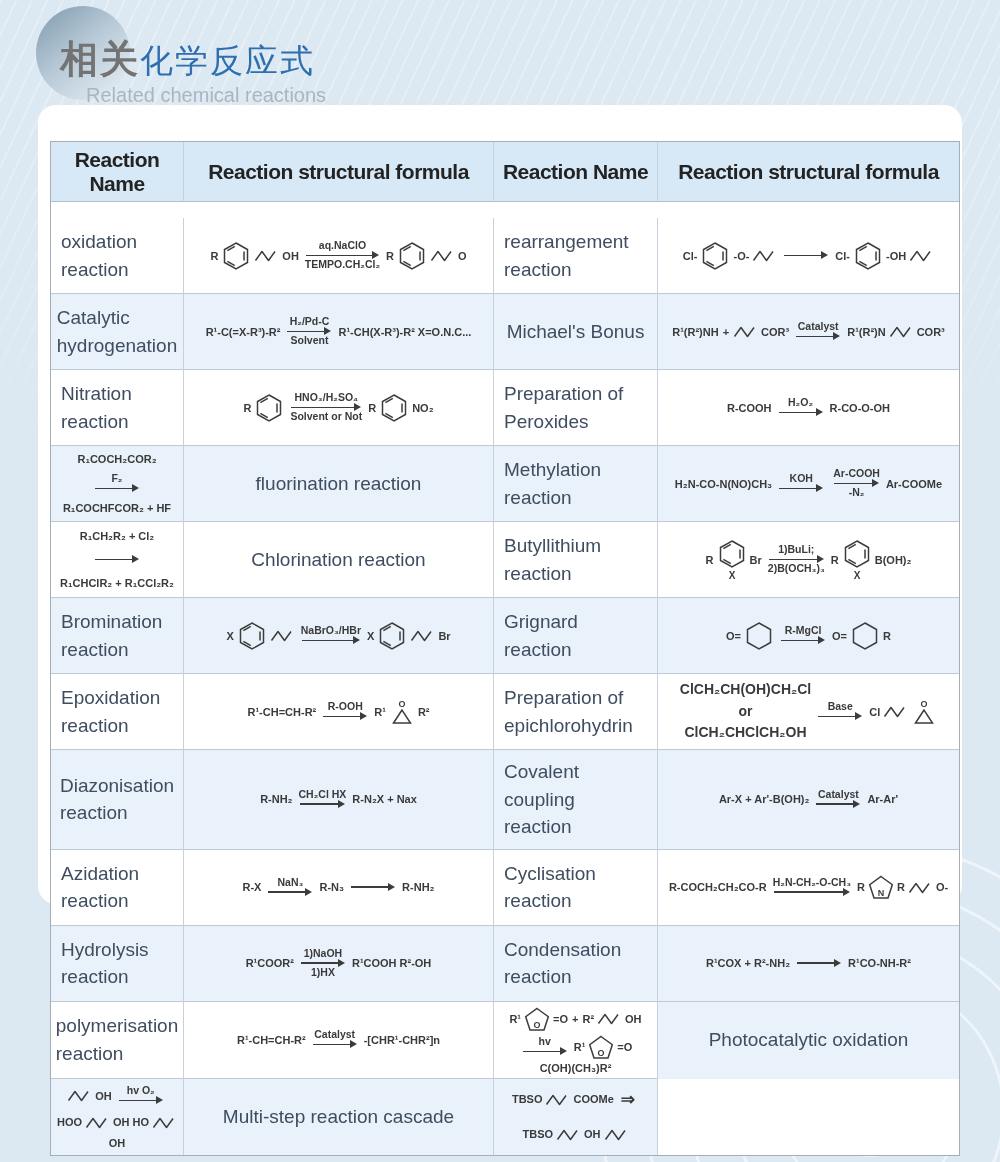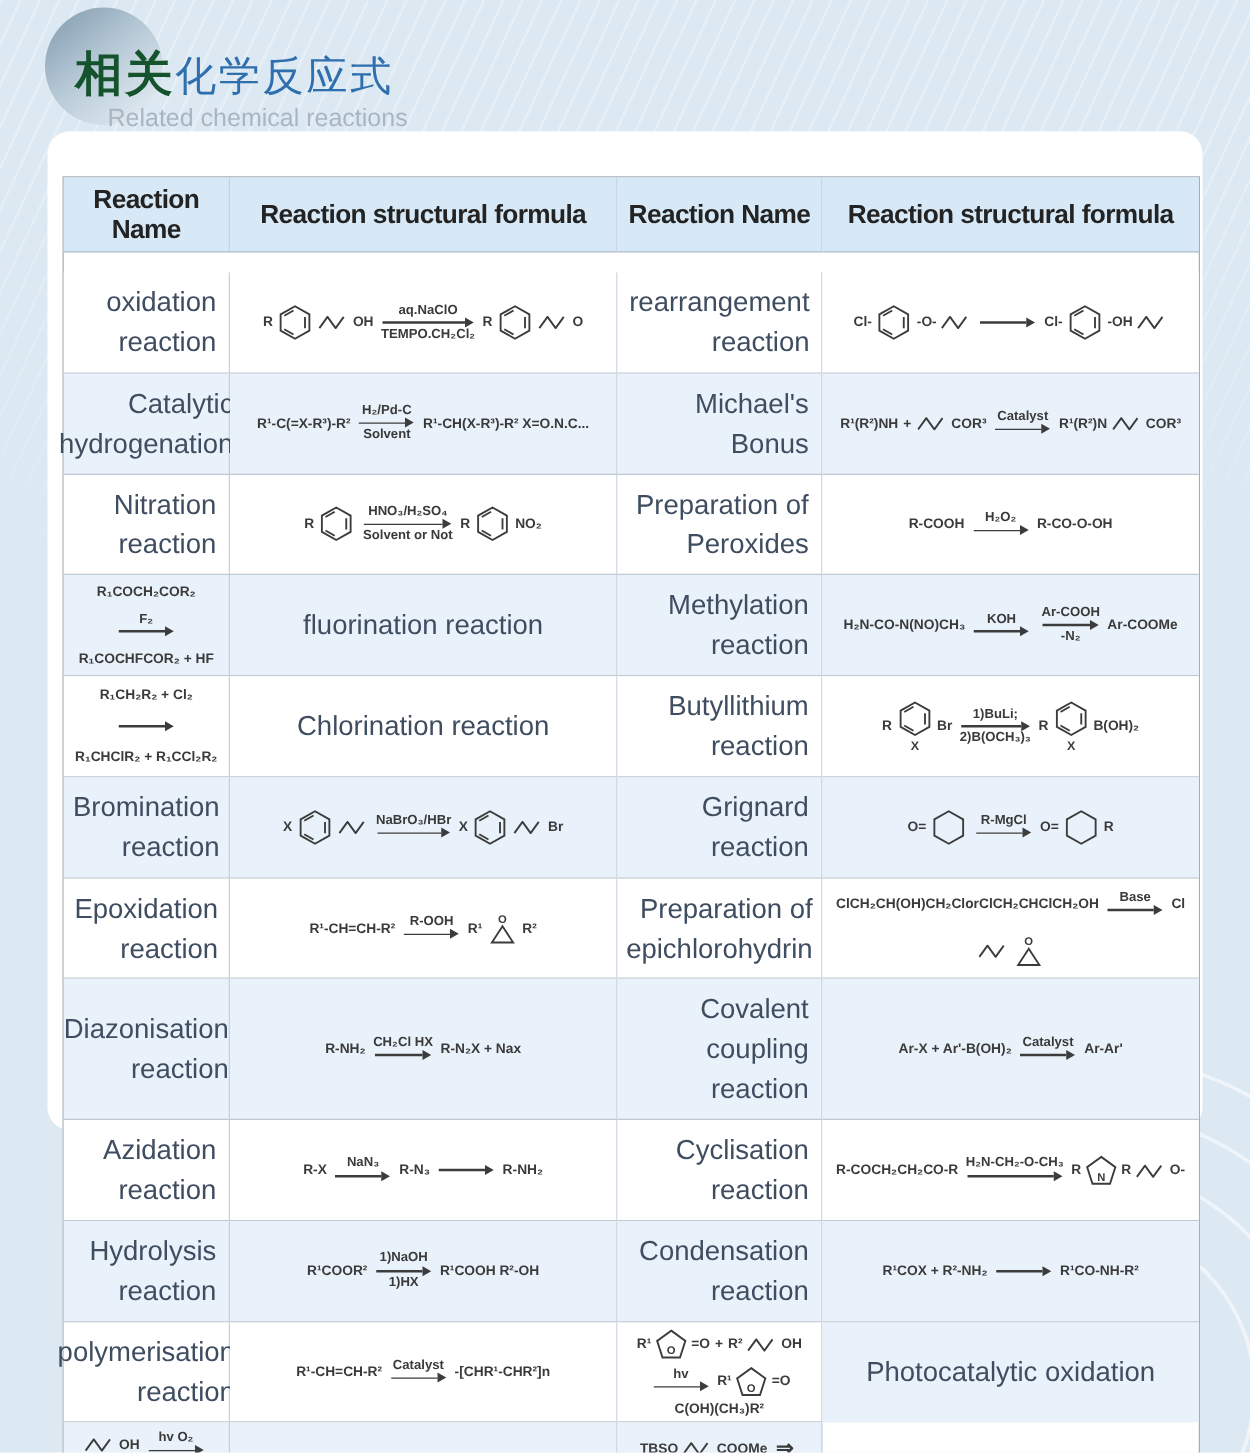"相关" .t-bold { color: #14532d -> #737373 }
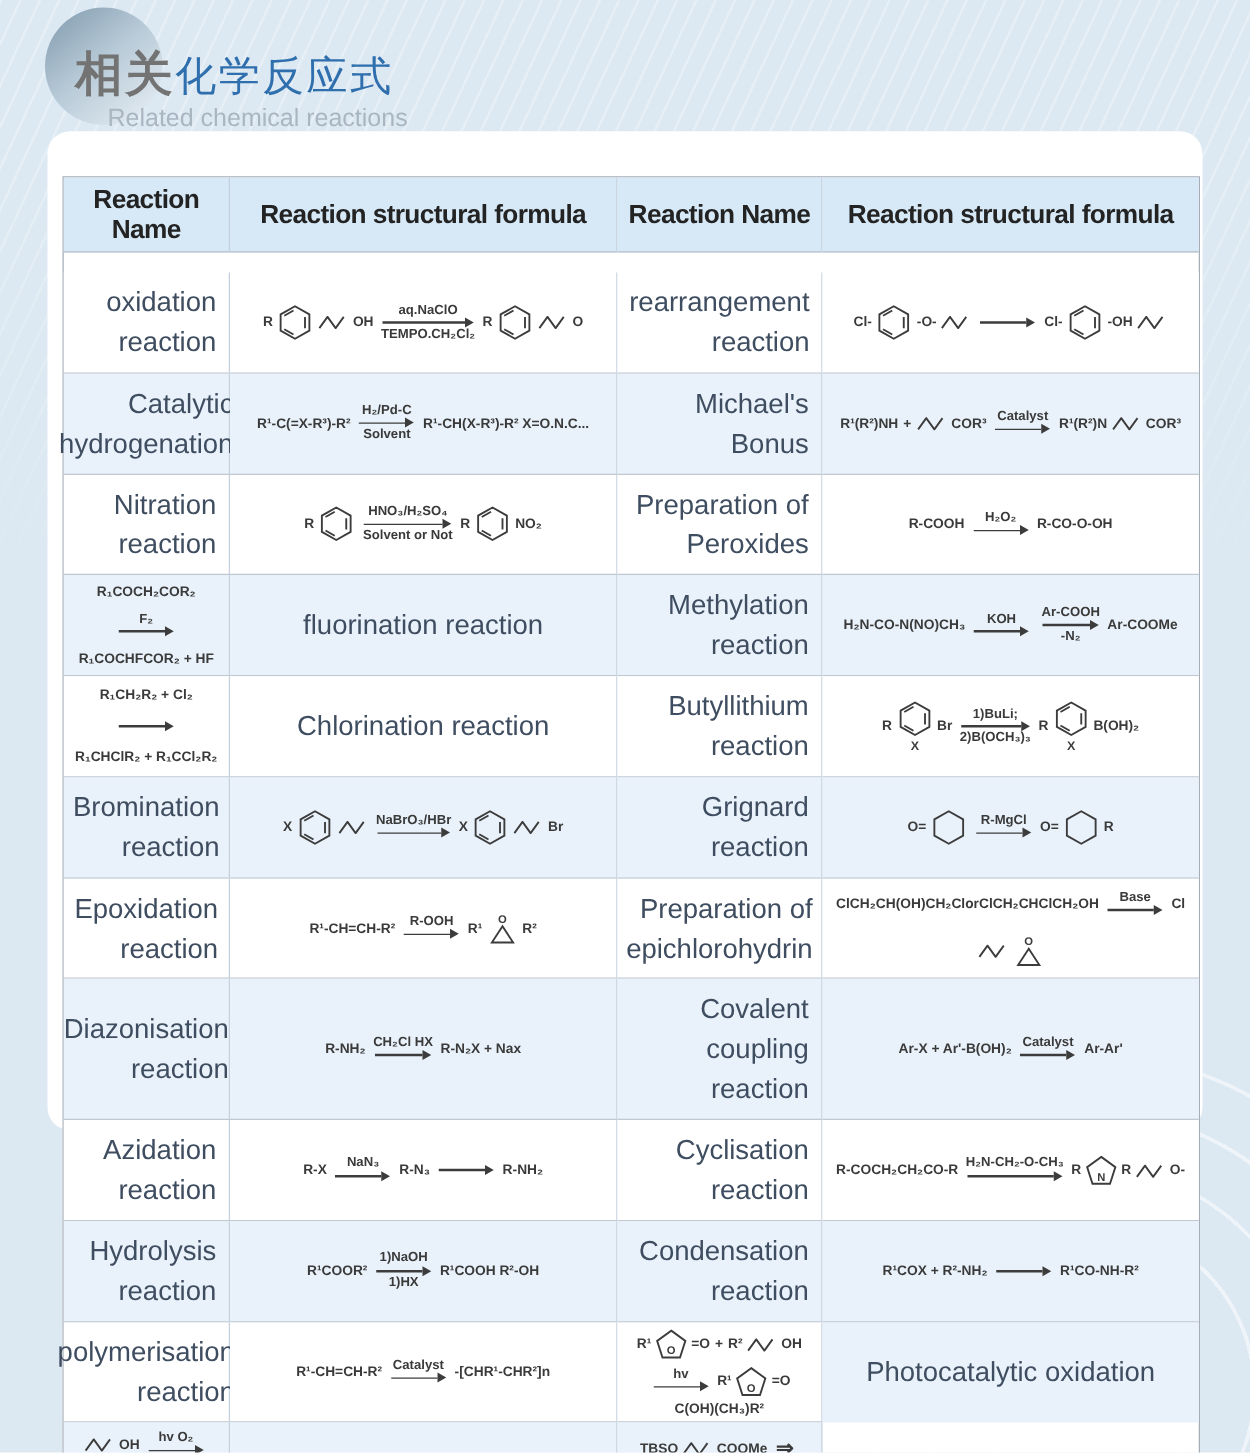"oxidation reaction" .name-cell { font-size: 22px -> 19px; text-align: right -> left }
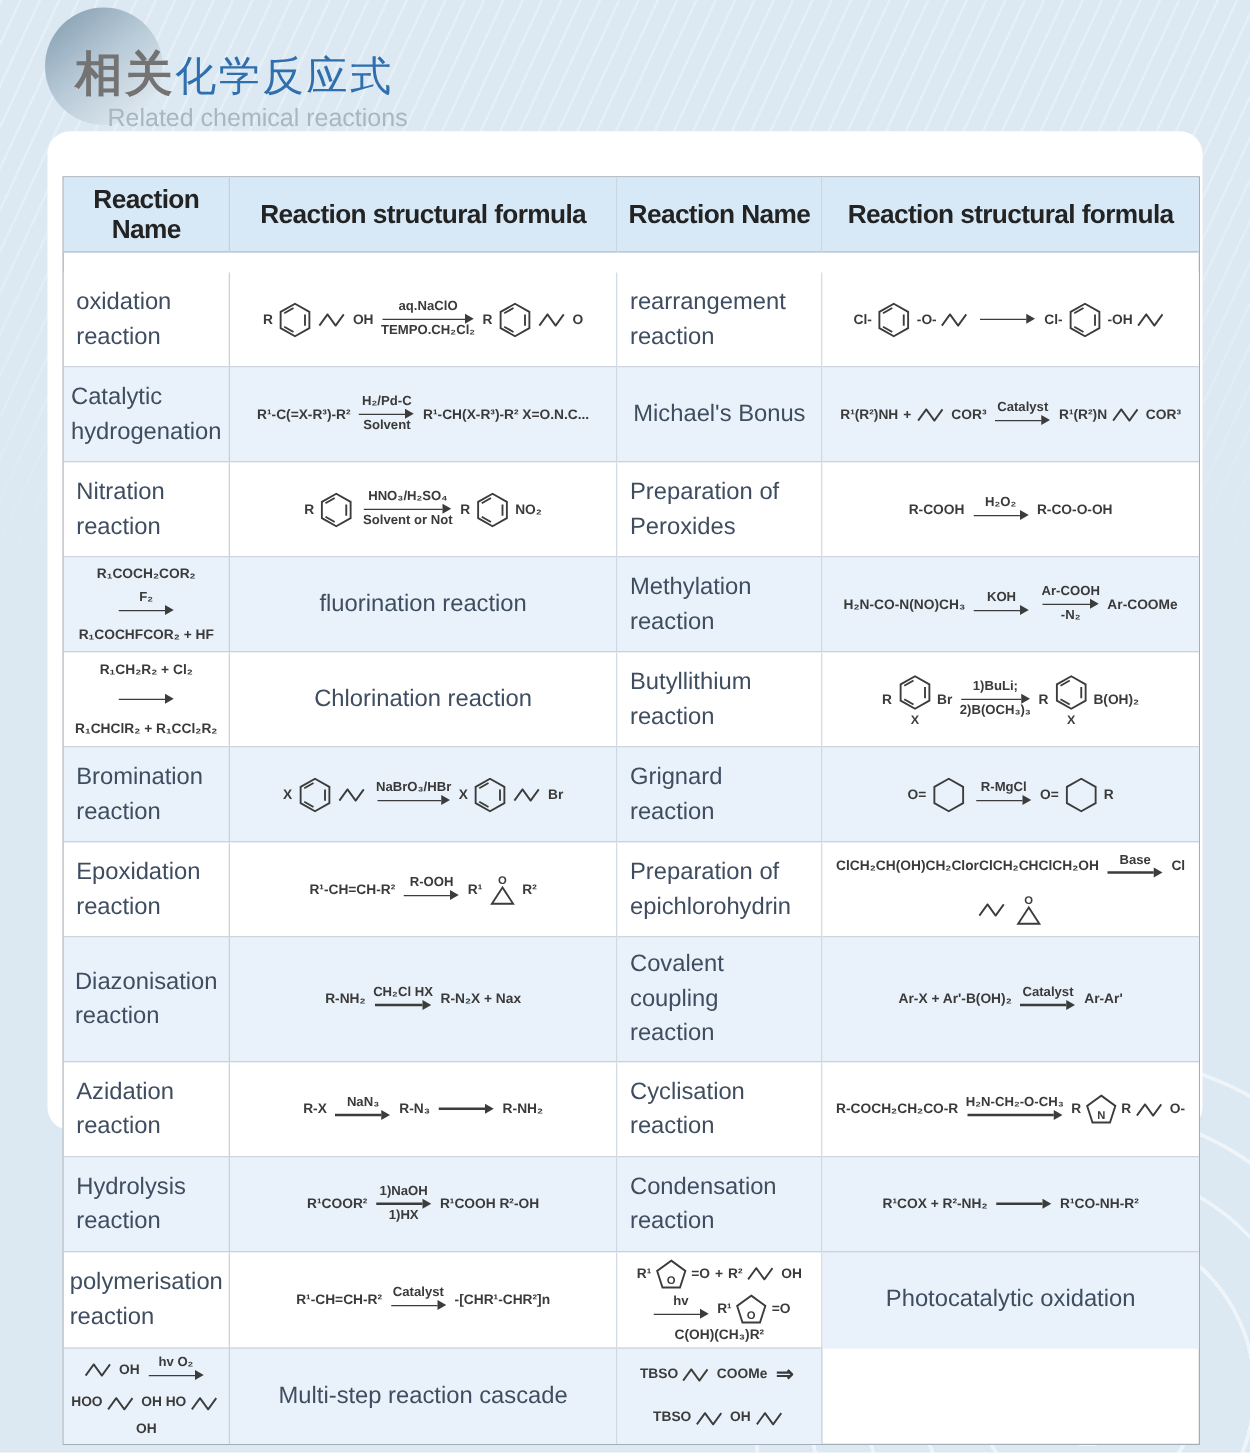"ClCH₂CH(OH)CH₂Cl" .stk { flex-direction: row -> column; font-size: 11px -> 14px }
